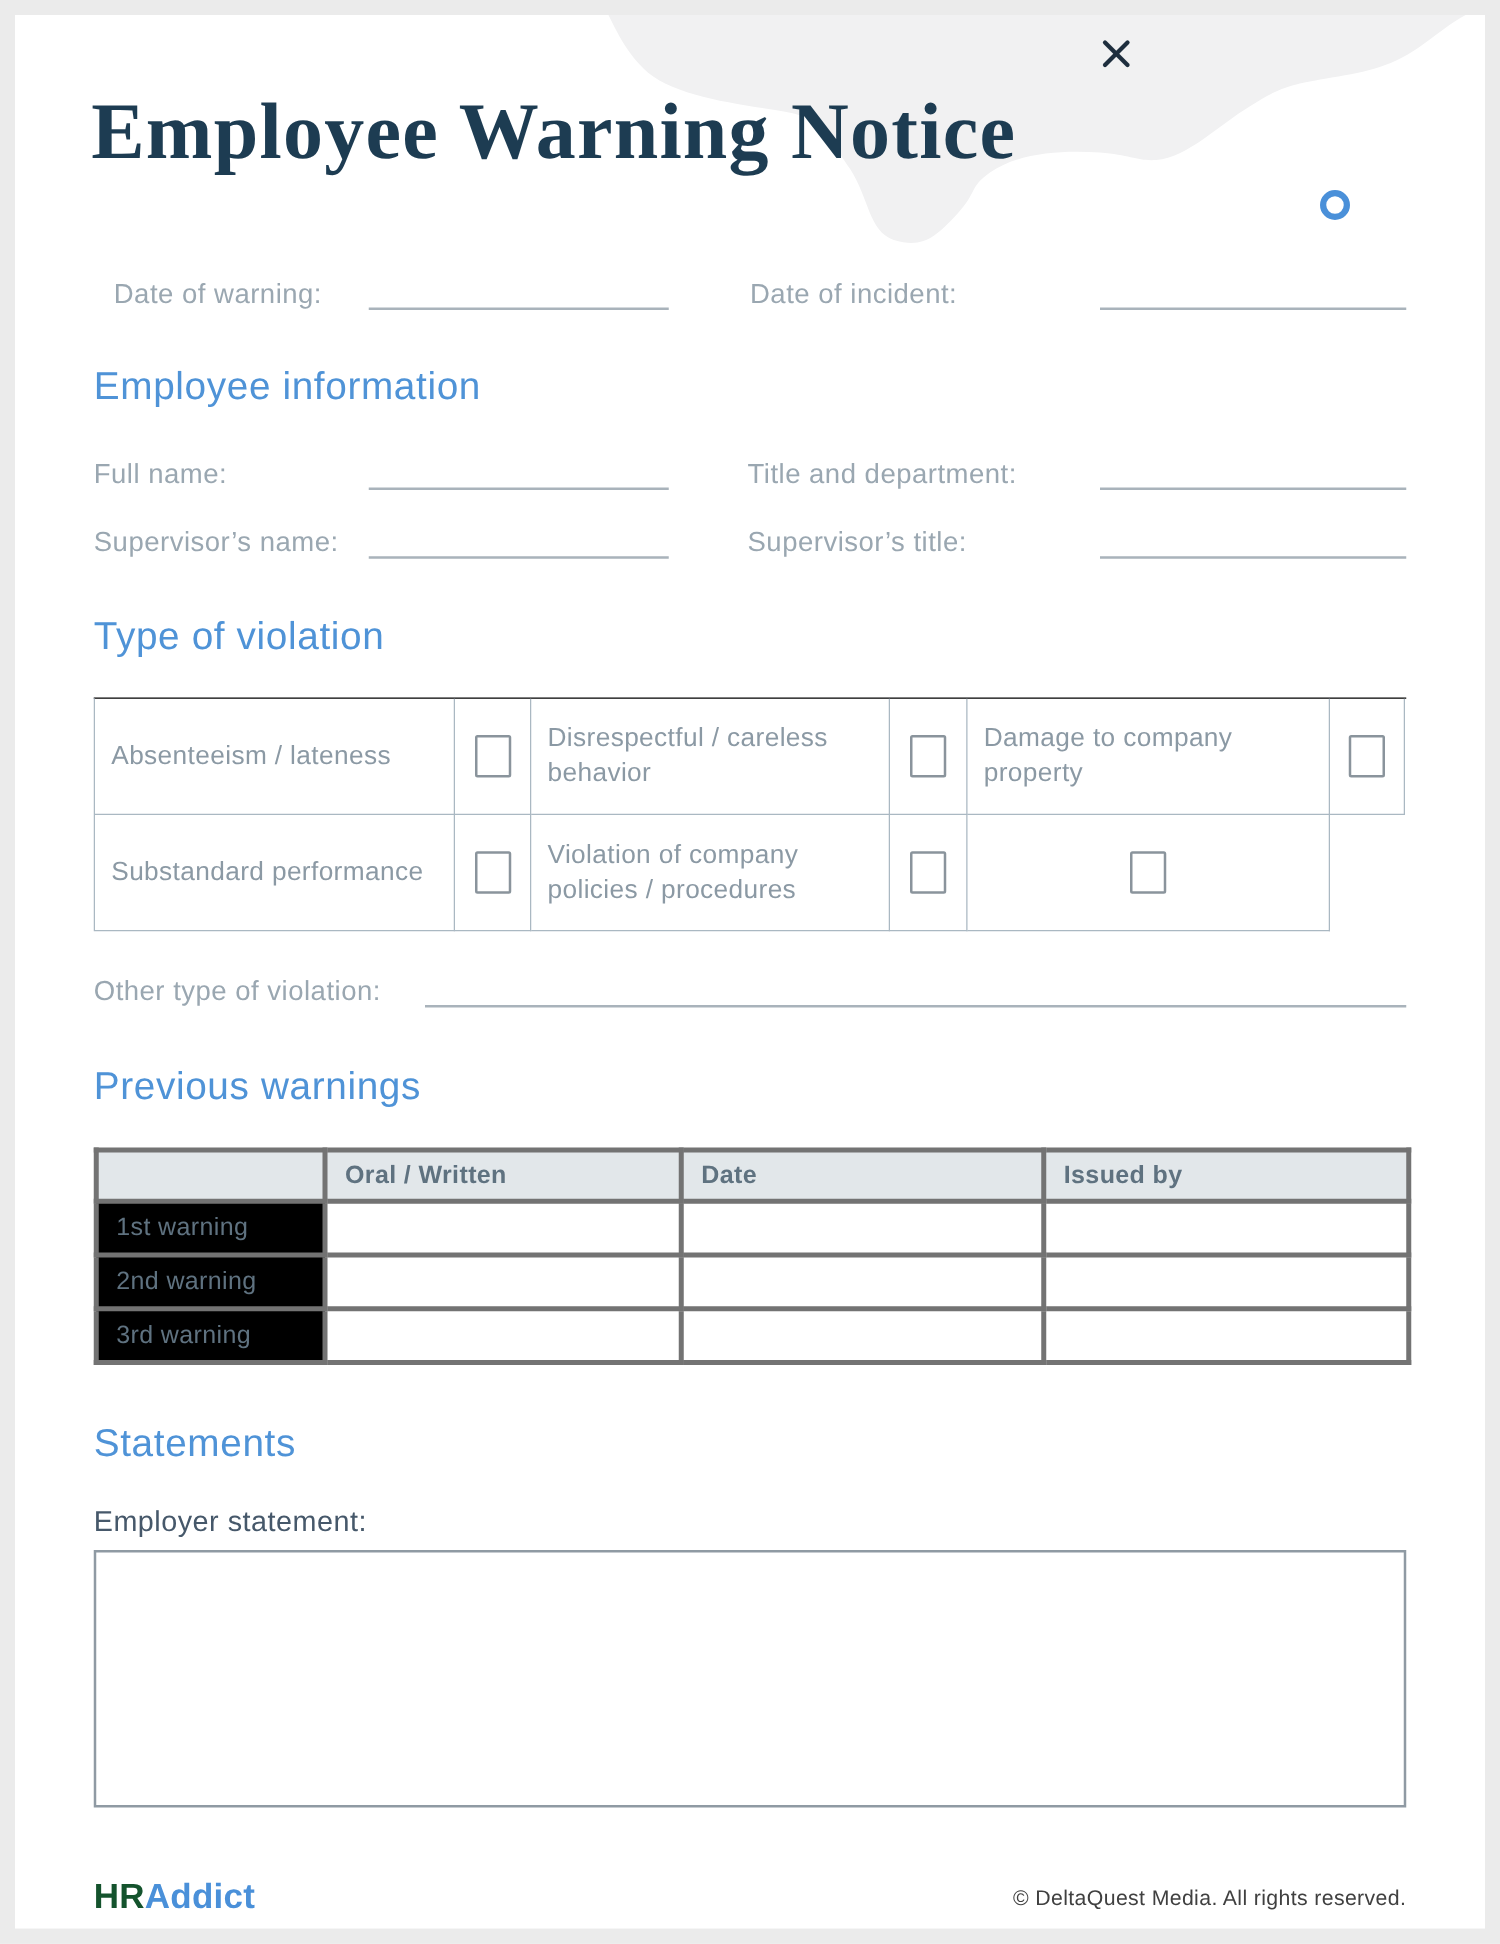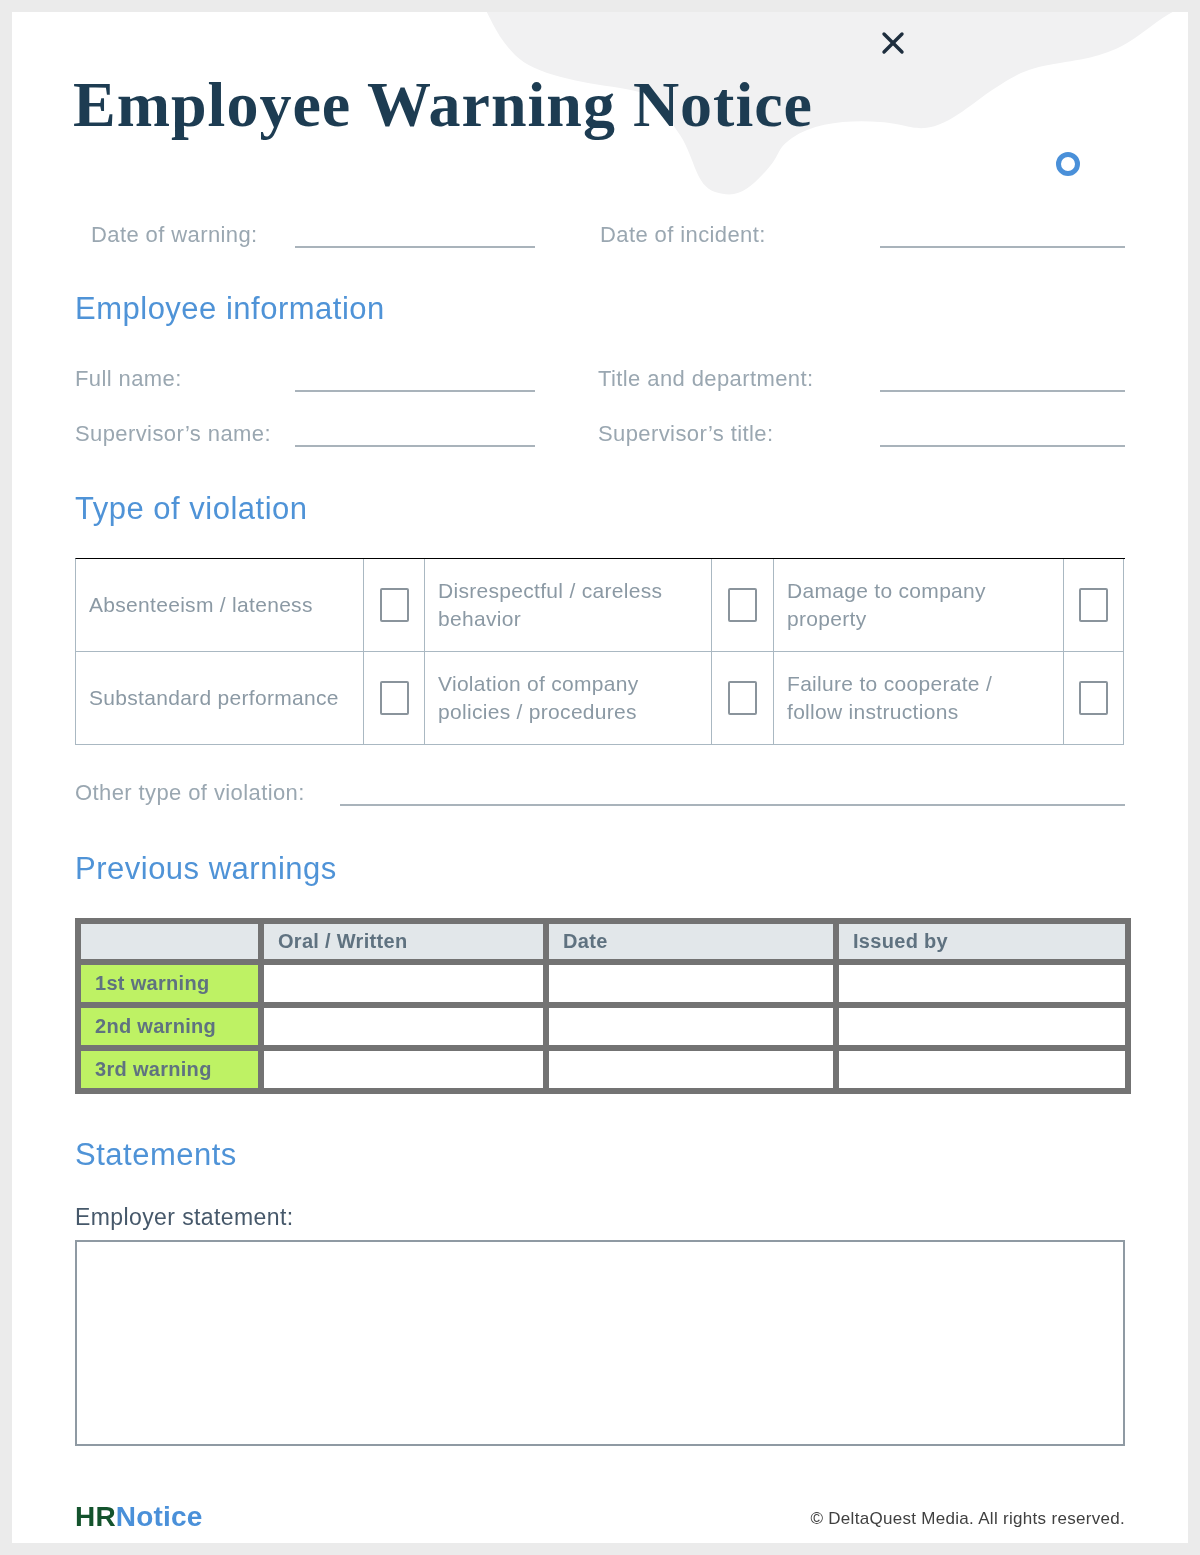"Failure to cooperate / follow" div.vcell { html: <div>Failure to cooperate / follow instructions</div> -> none }
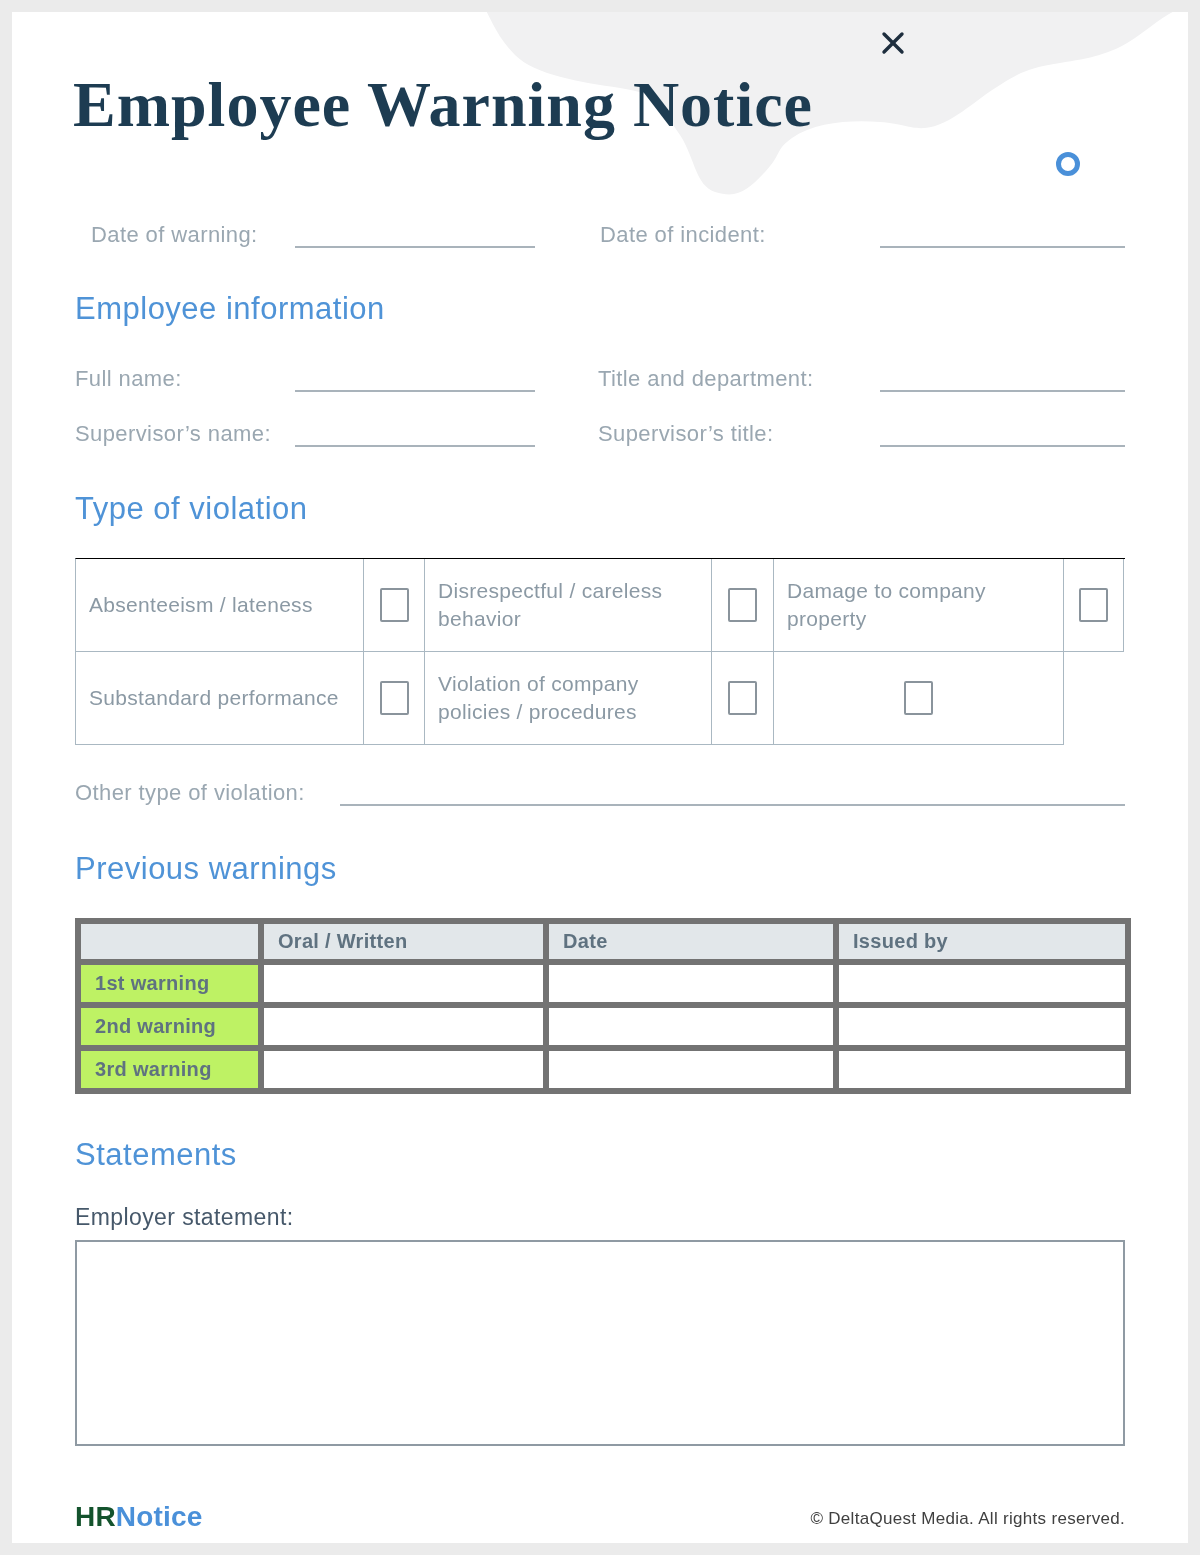"Oral / Written" .wtable th,.wtable td { border: 6px solid #737373 -> 4px solid #737373 }
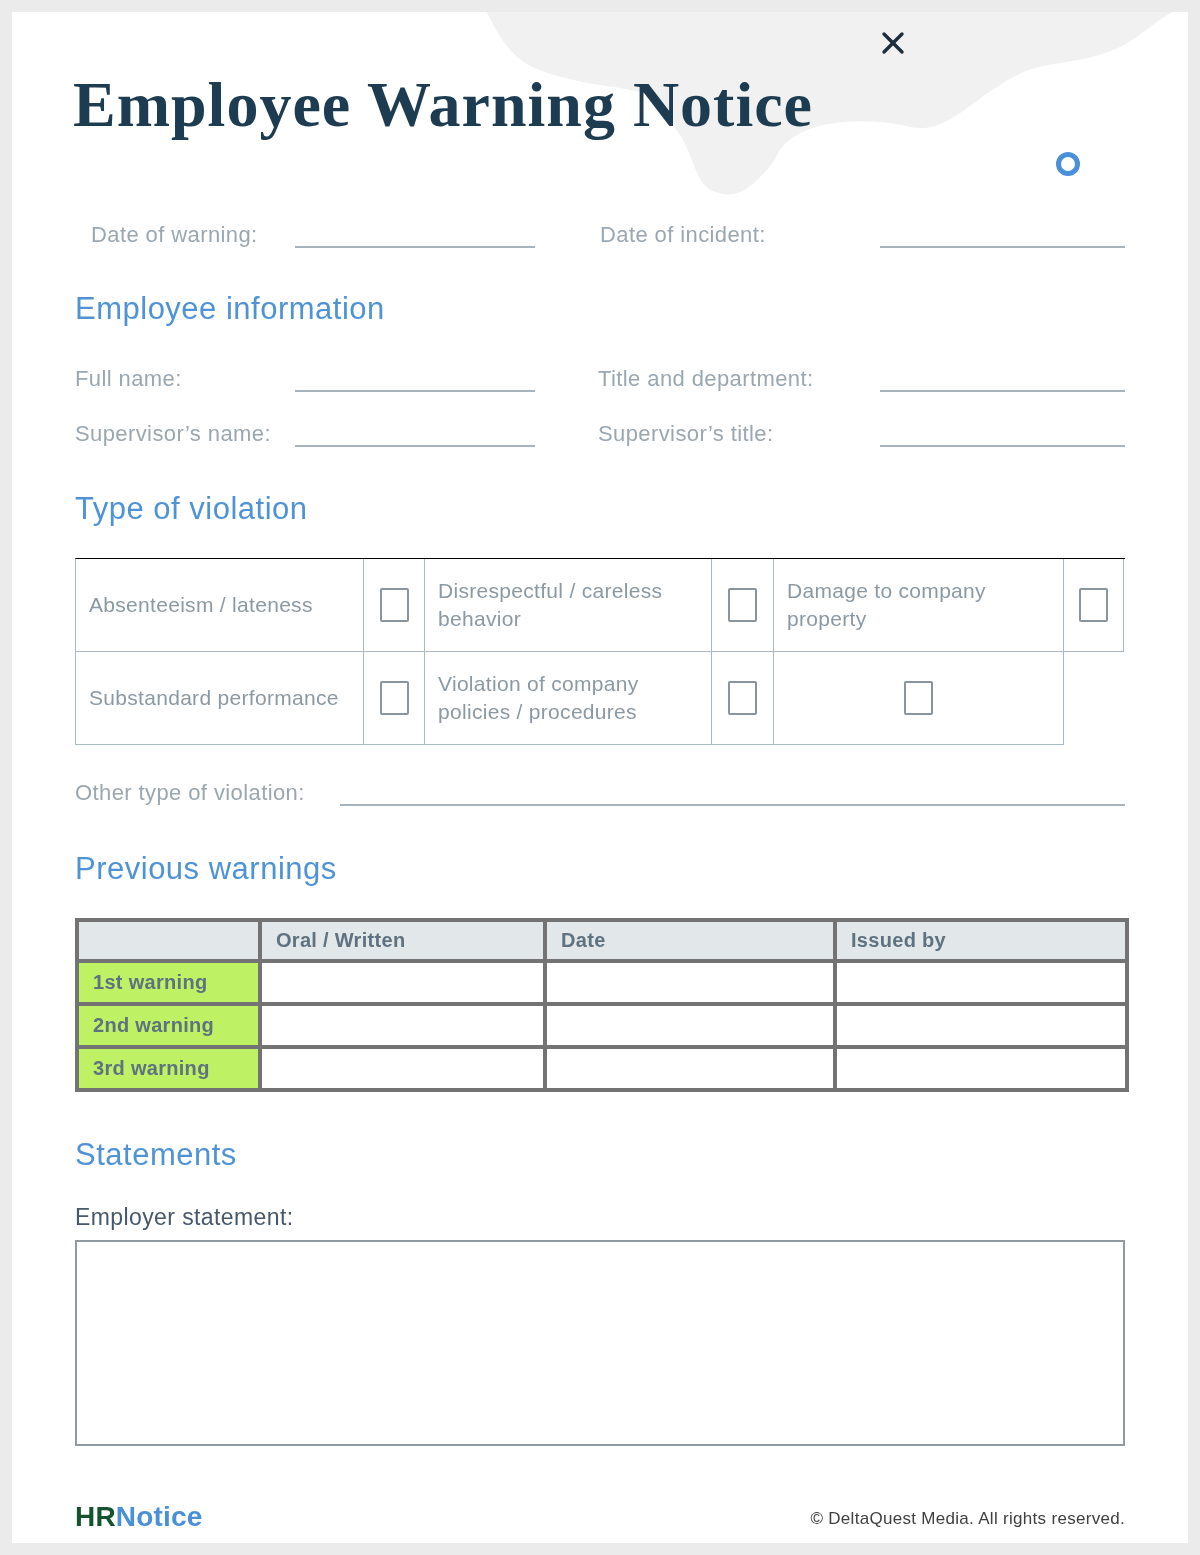"1st warning" .wtable td.rowlabel { background: #bef264 -> #000000; font-weight: 700 -> 400 }
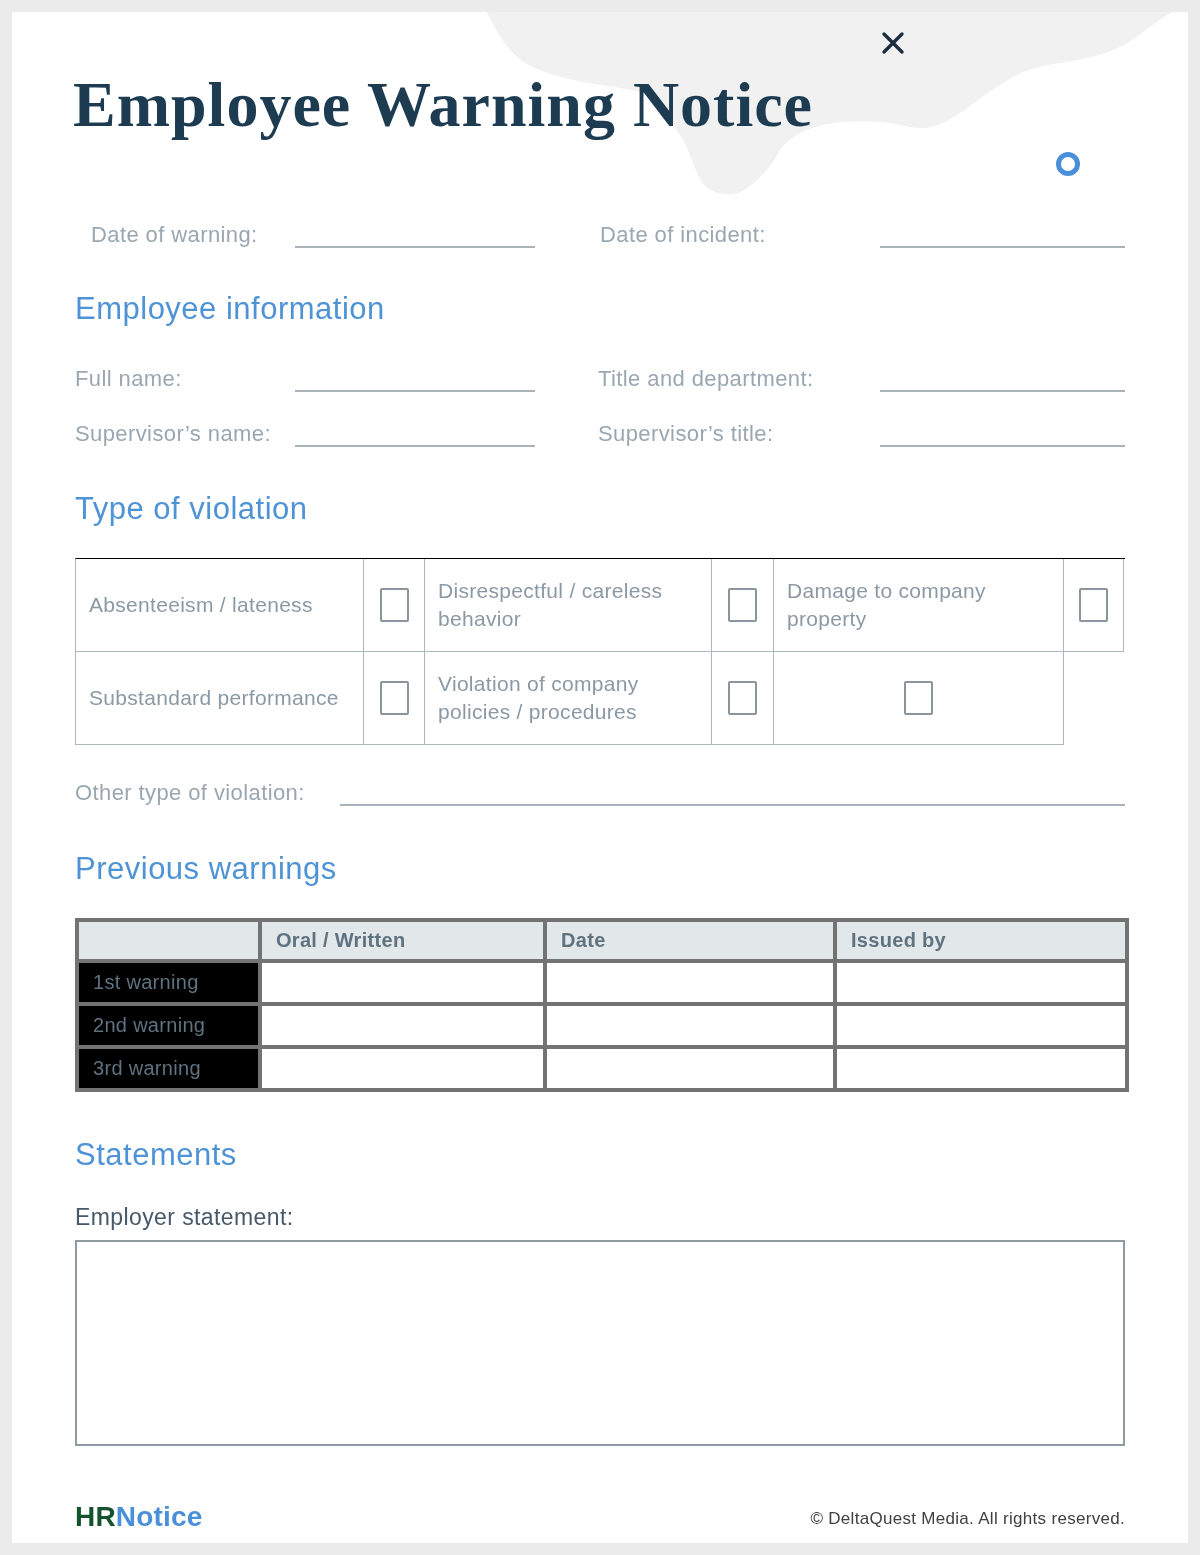"Notice" span.addict { text: Notice -> Addict }
